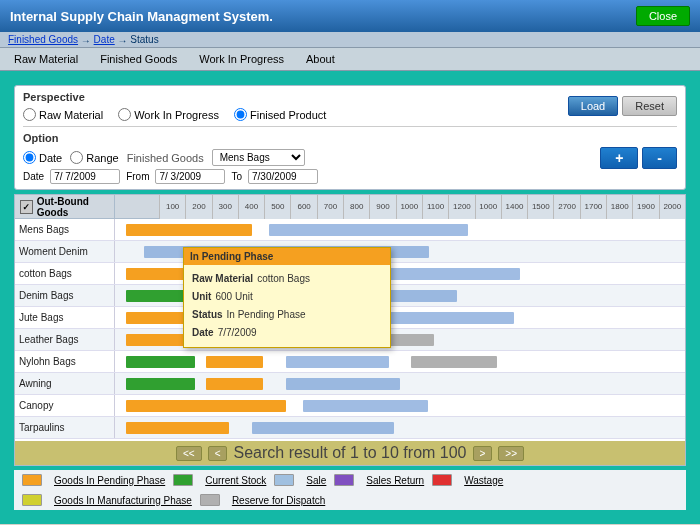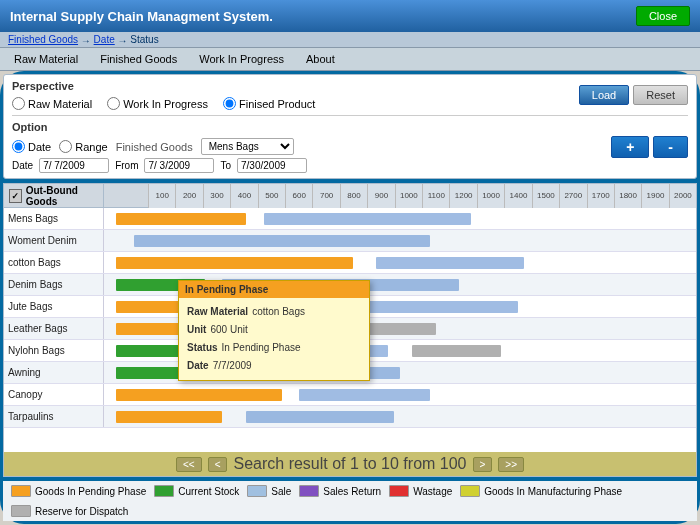"Perspective" .main-content { background: #0369a1 -> #14b8a6; border-radius: 24px -> none; padding: 3px -> 14px }
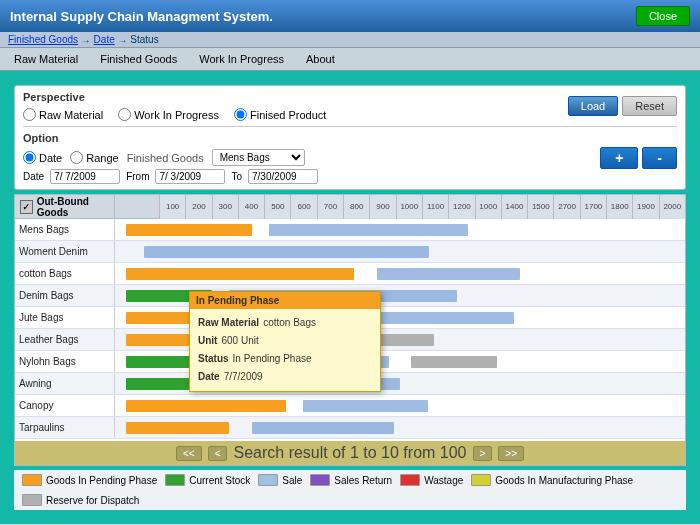"In Pending Phase" .tooltip-box { left: 174px -> 168px; margin-top: 44px -> none; width: 192px -> 208px }
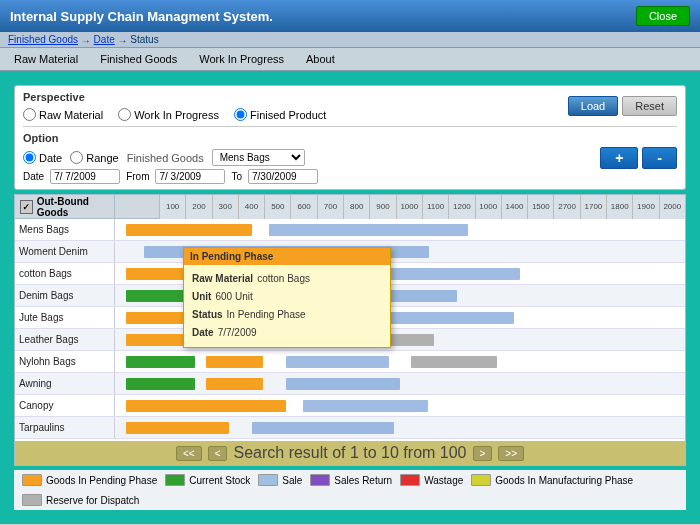"Goods In Pending Phase" .legend-item { gap: 4px -> 12px; text-decoration: none -> underline }
